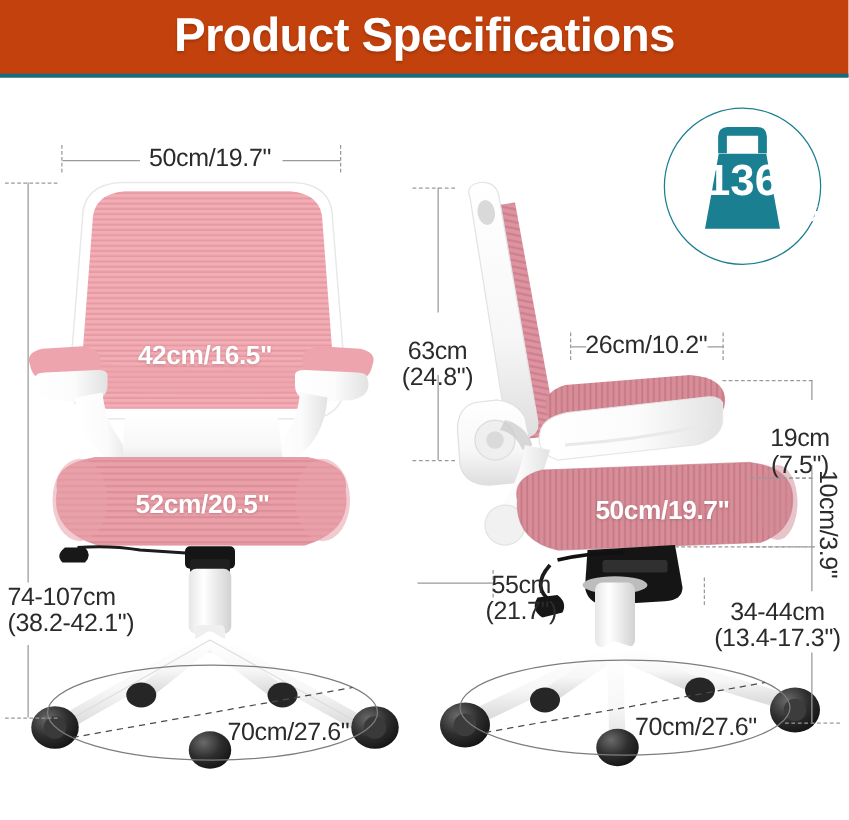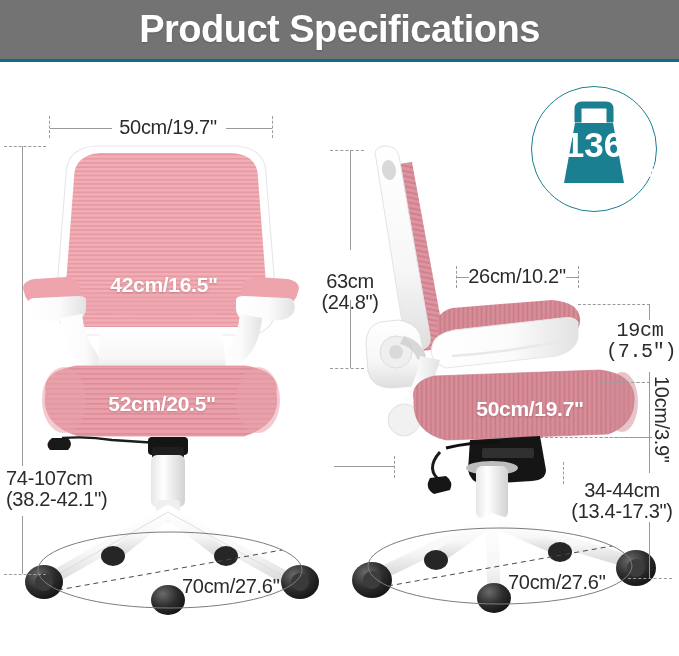"Product Specifications" .banner { background: #737373 -> #c2410c }
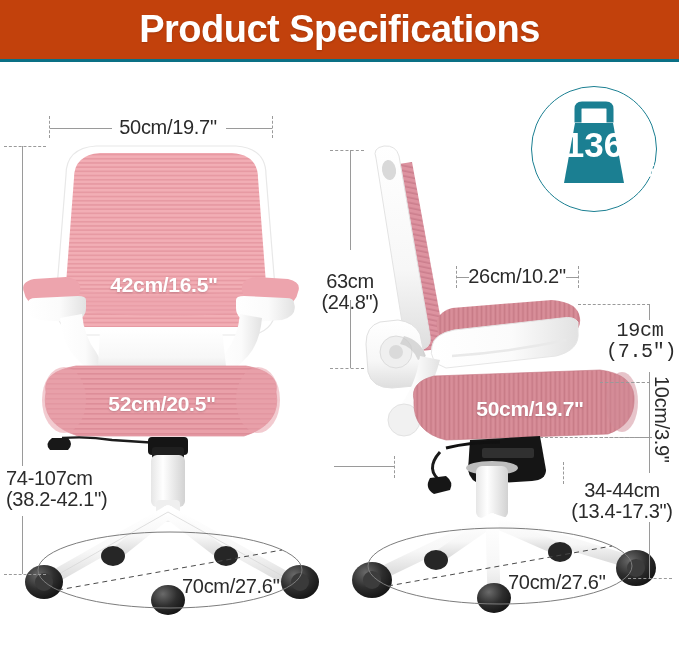"19cm" div.dim { font-family: Liberation Mono, monospace -> none; top: 321px -> 341px }
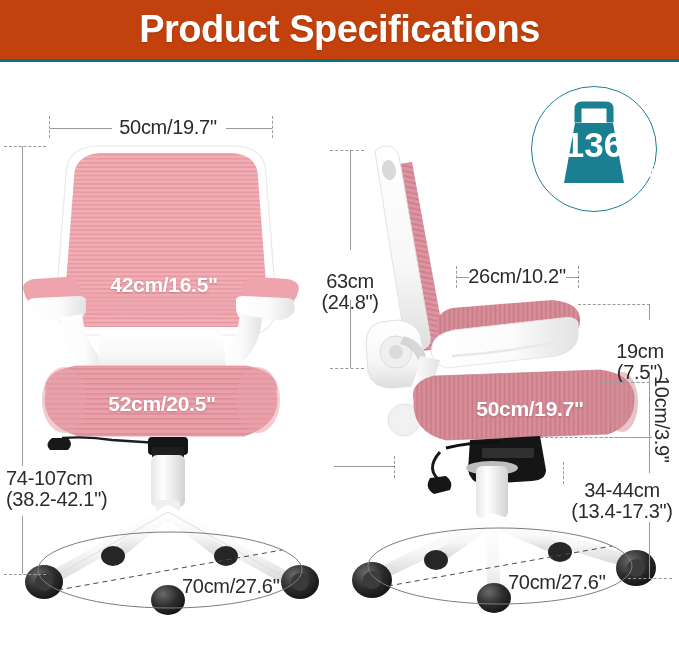"55cm" div.dim { html: none -> <div> <span>55cm</span> <span>(21.7")</span> </div> }
